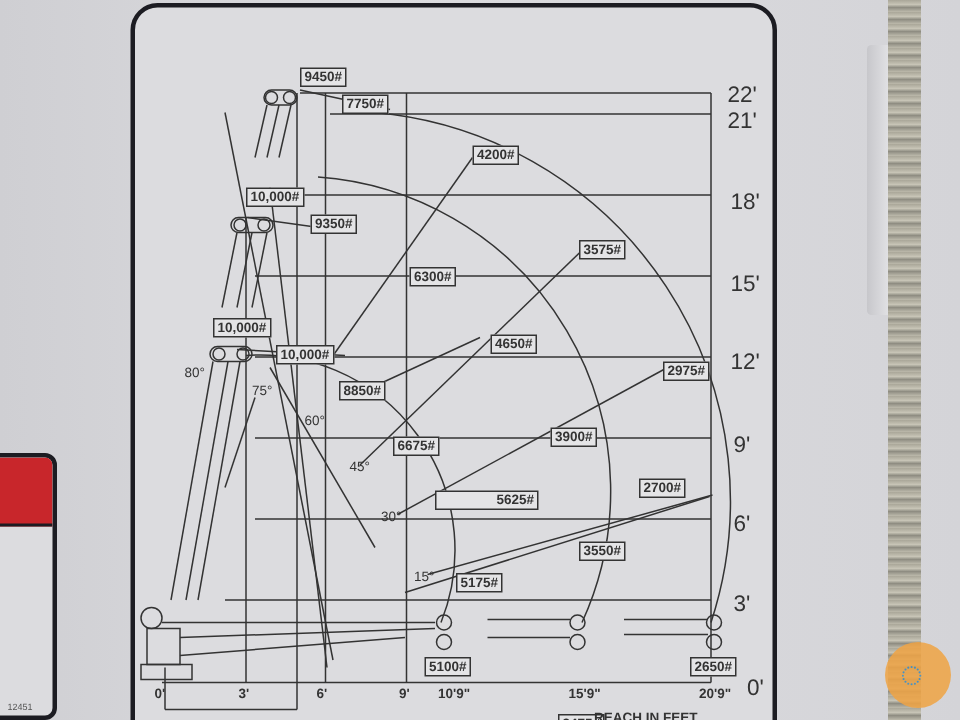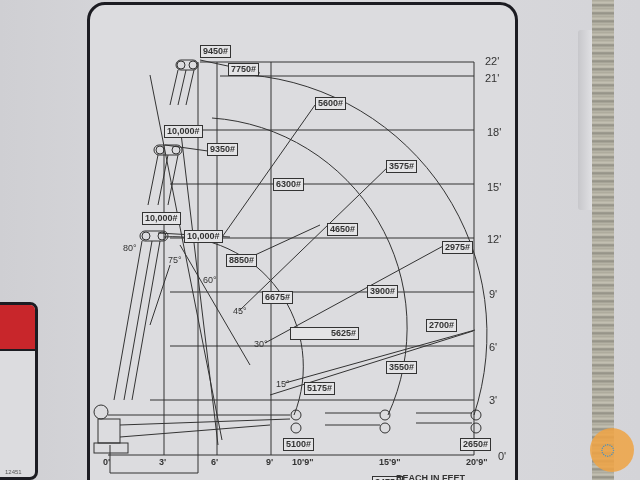"22'" .axis-r { font-size: 11px -> 15px }
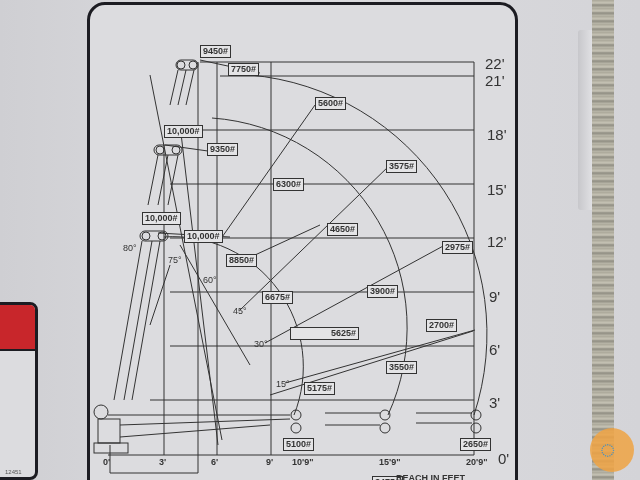"5600#" div.tag { text: 5600 -> 4200 }
